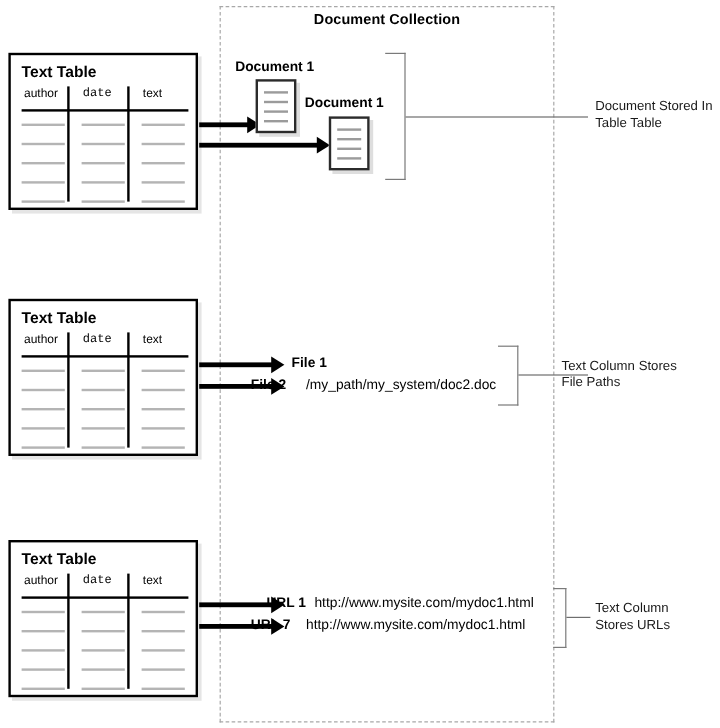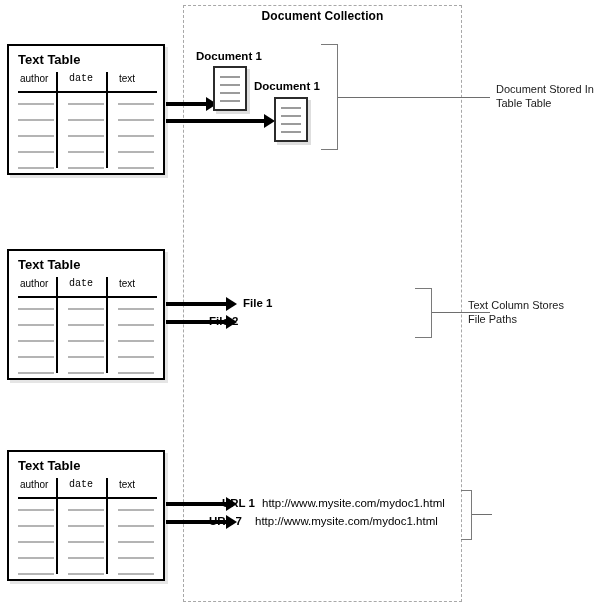"/my_path/my_system/doc2.doc" div.entry-val { html: none -> <div>/my_path/my_system/doc2.doc</div> }
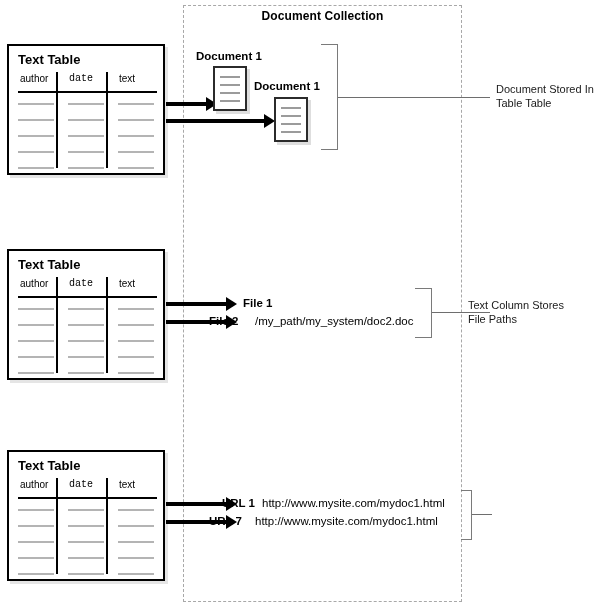"Text Column" div.caption { html: none -> <div>Text Column Stores URLs</div> }
